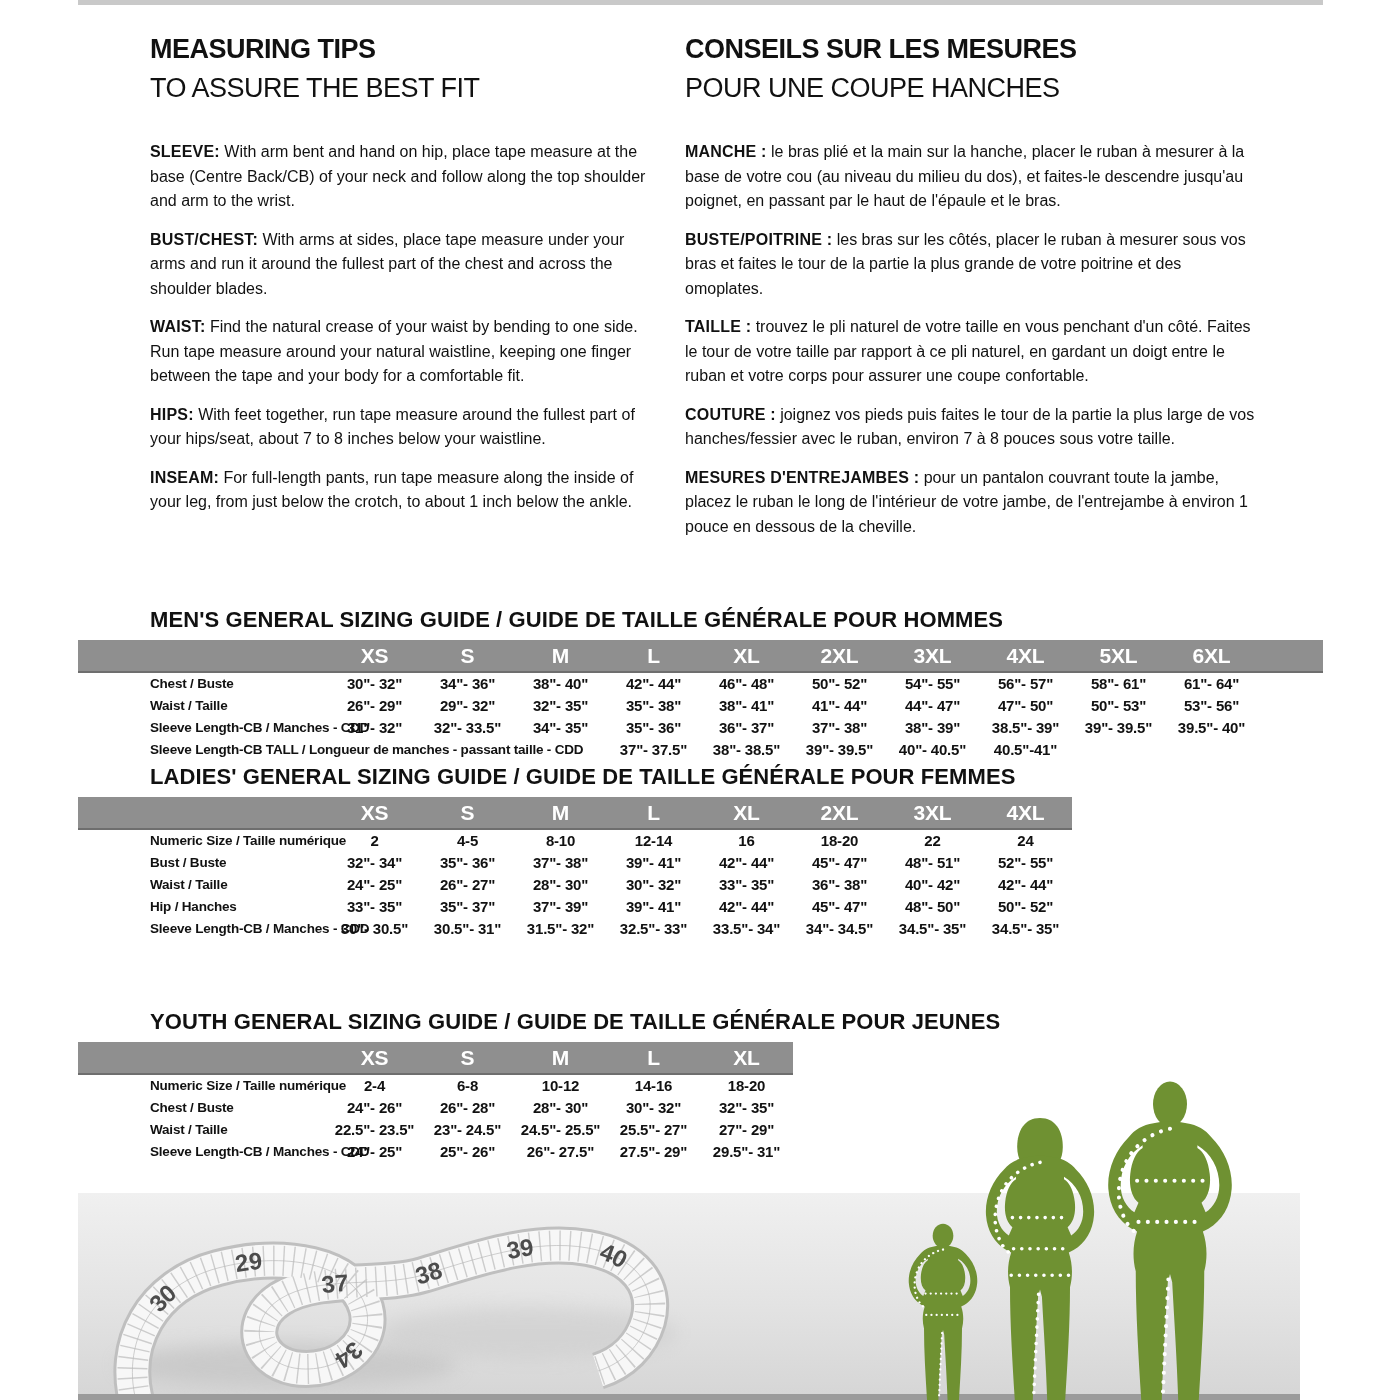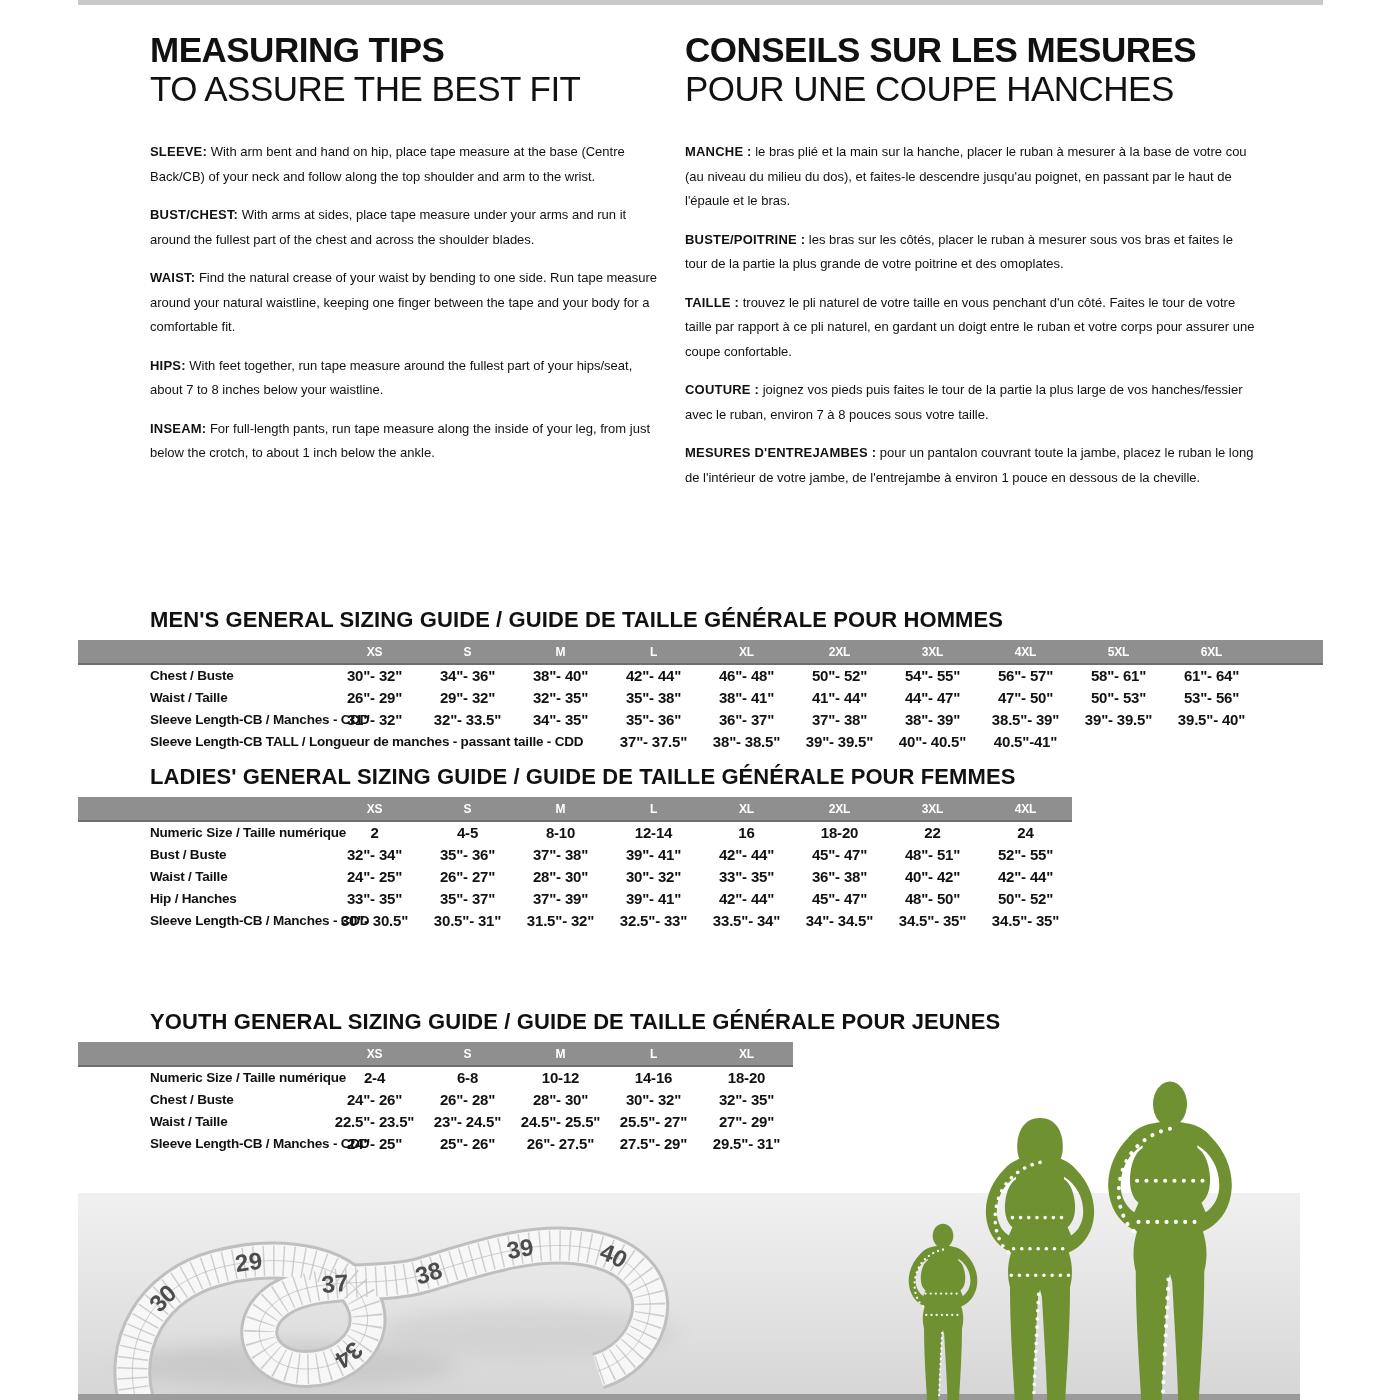"MEASURING TIPS" .tips-head { font-size: 35px -> 27px }
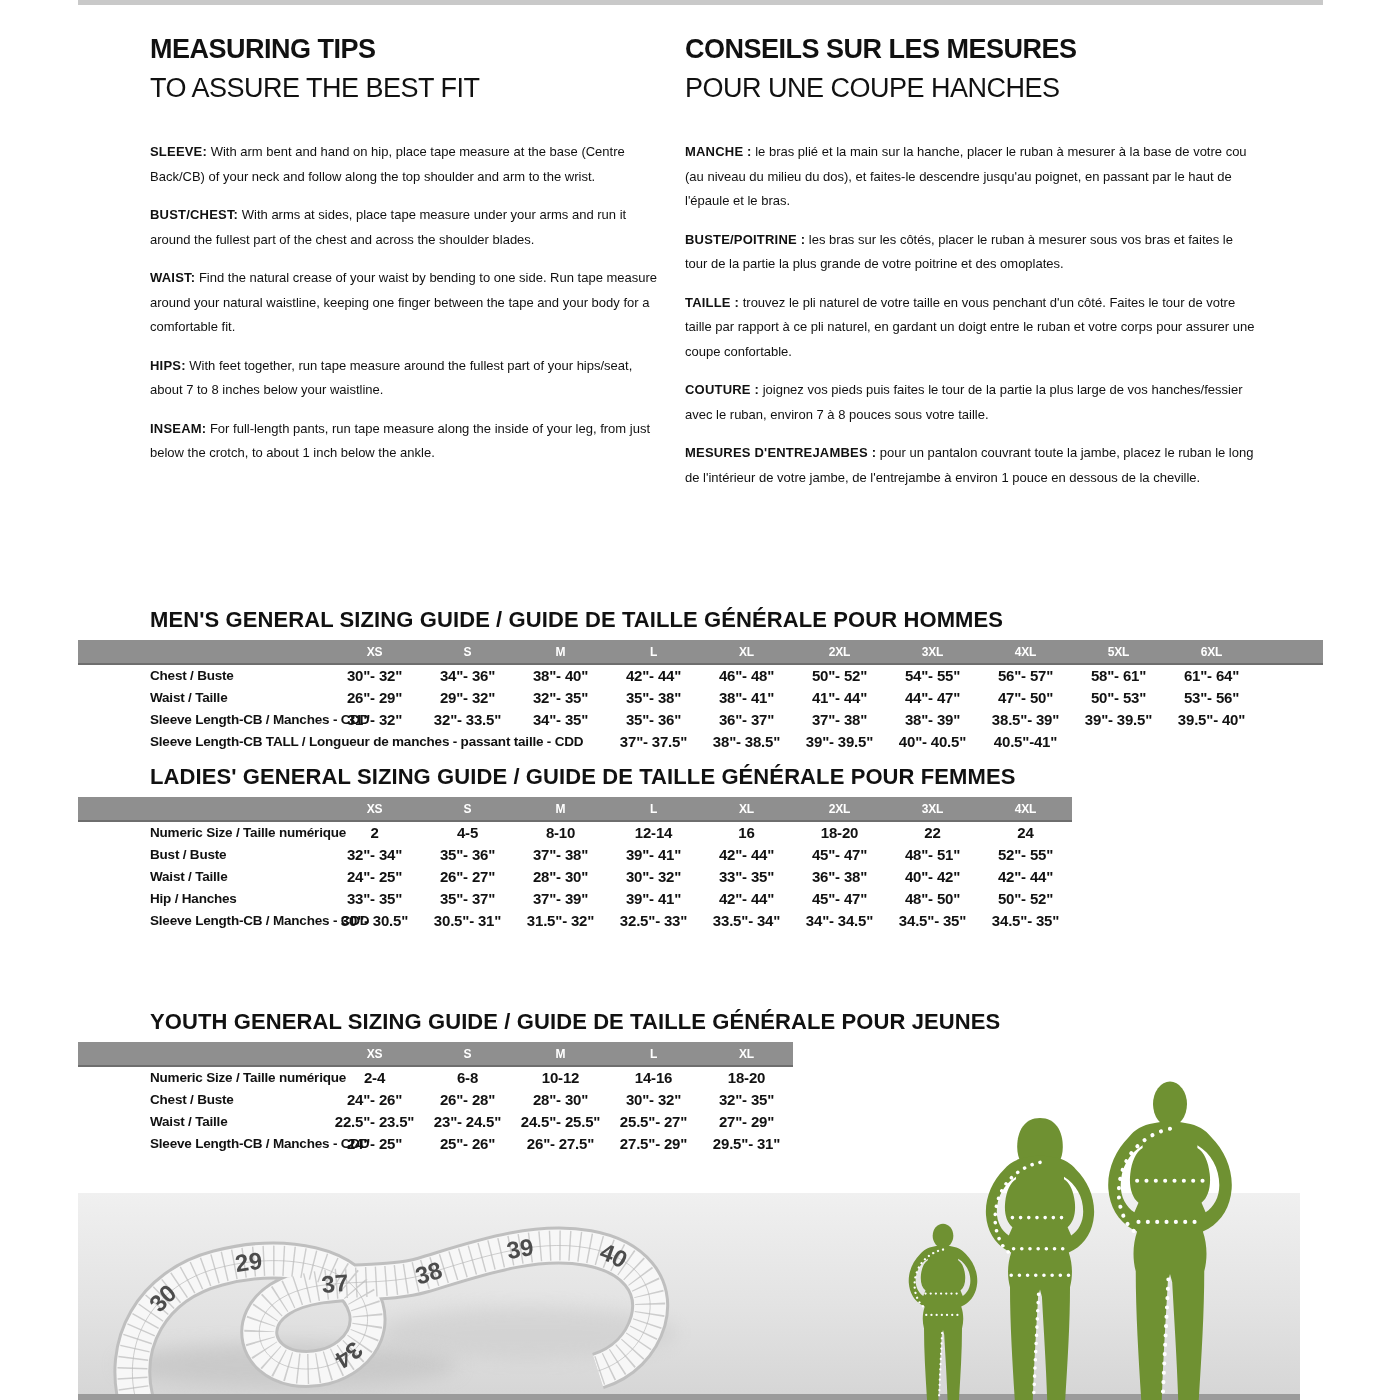"SLEEVE: With arm bent and" .tip { font-size: 13px -> 16px }
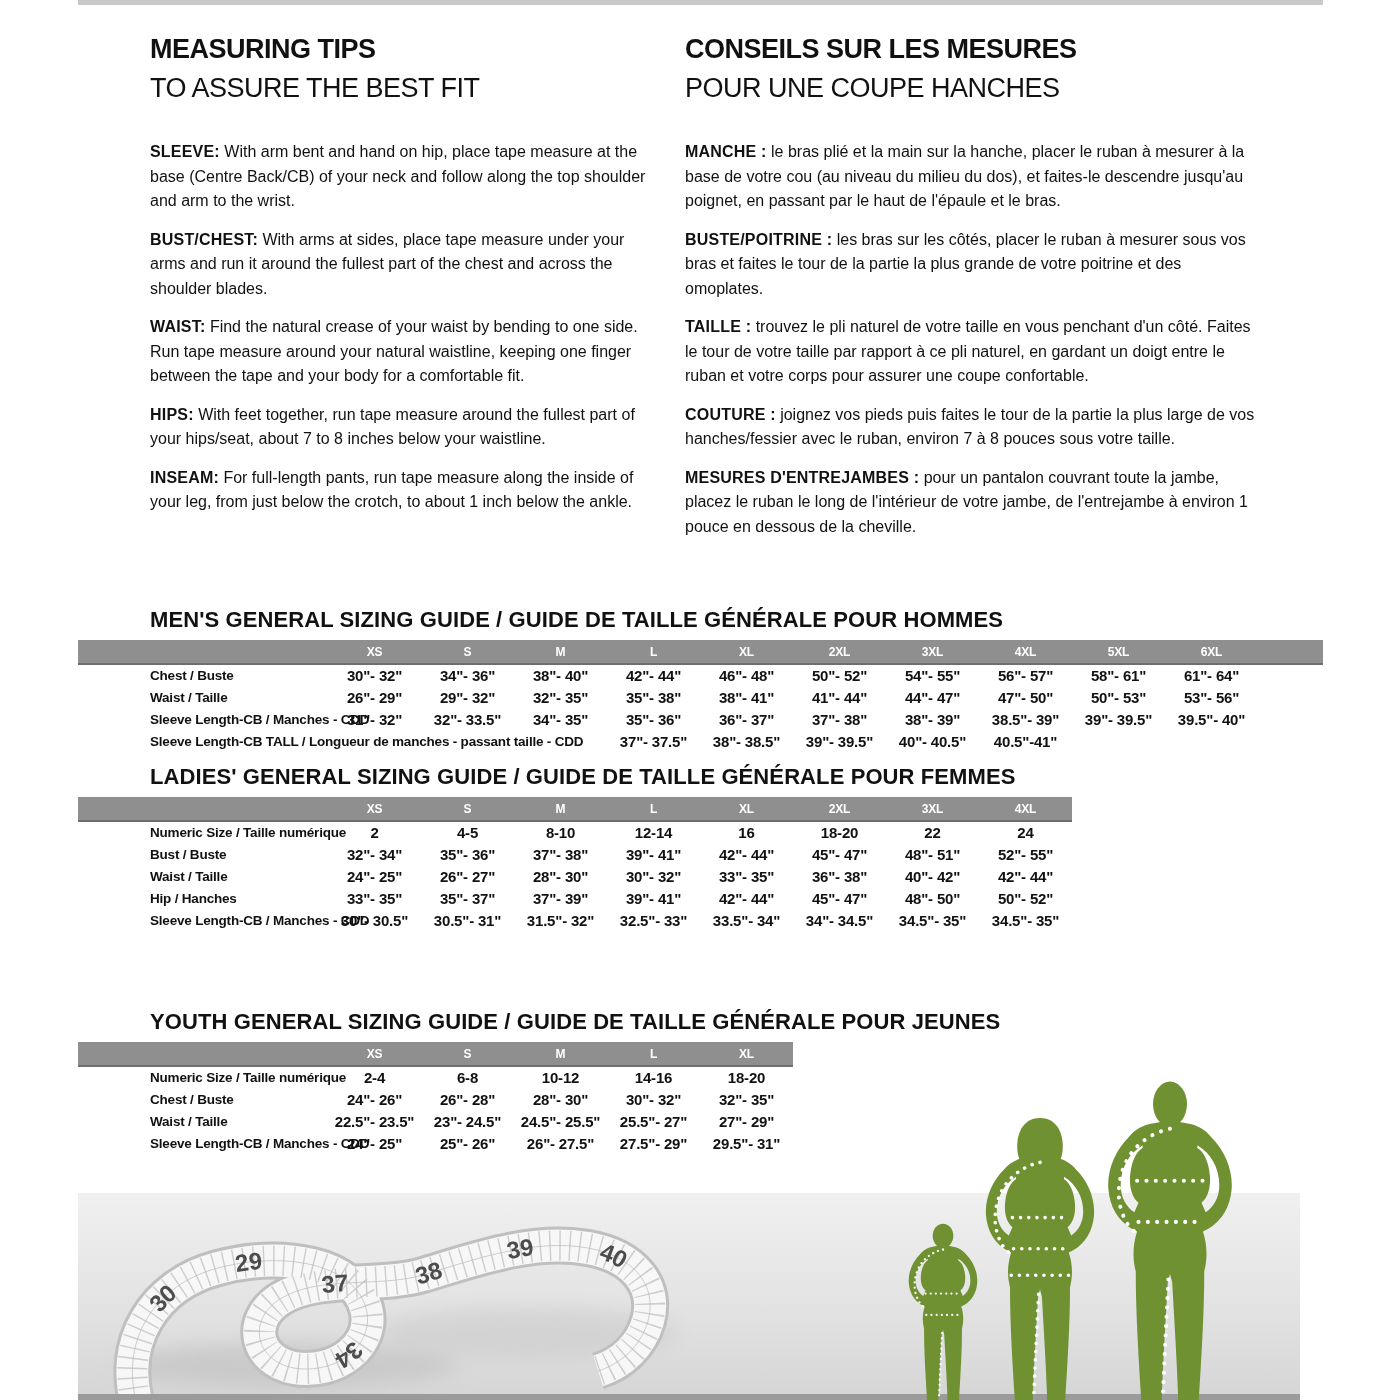"XS" table.size-table thead th { font-size: 12px -> 21px; height: 24px -> 32px }
